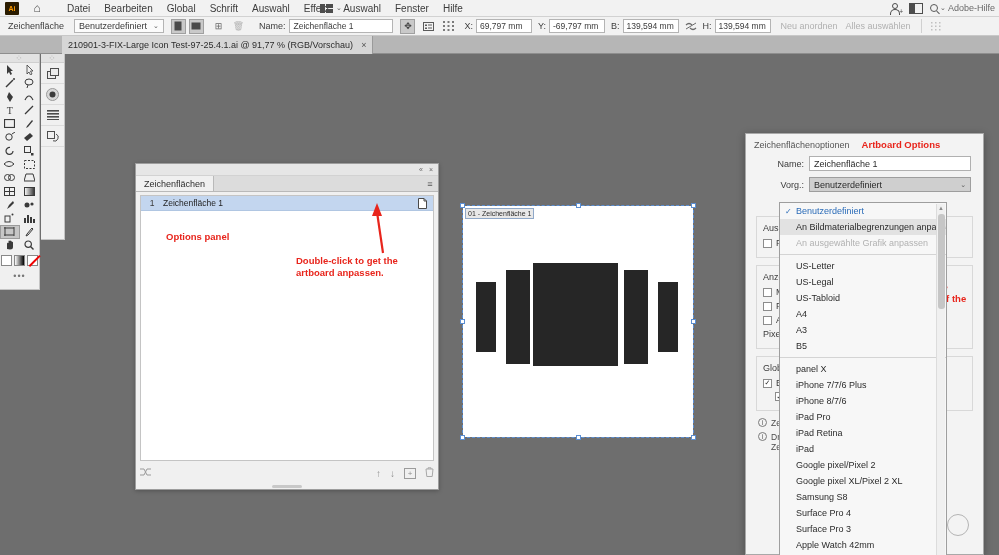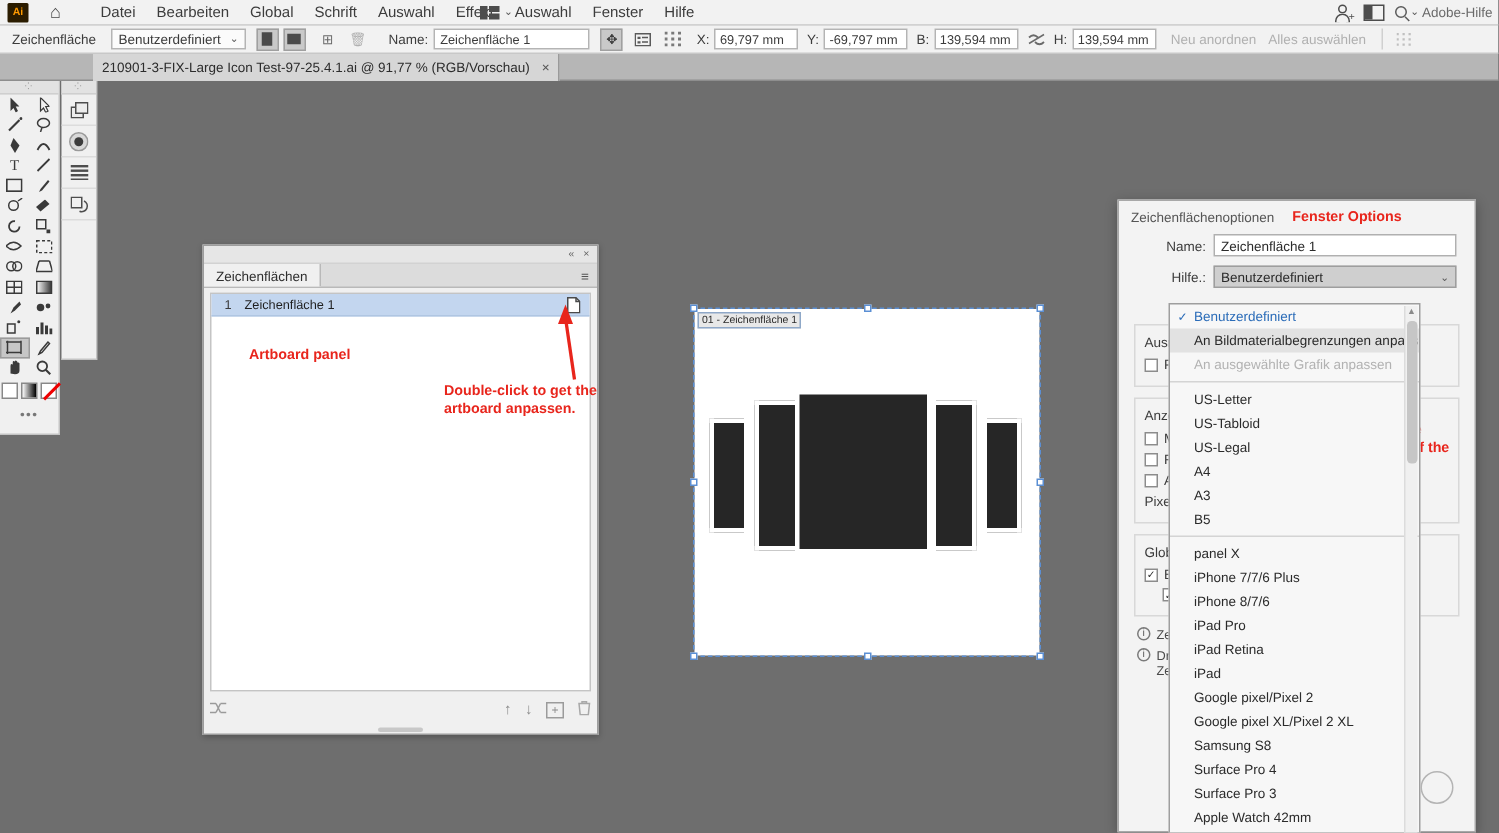"Fenster Options" span.anno { text: Fenster -> Artboard }
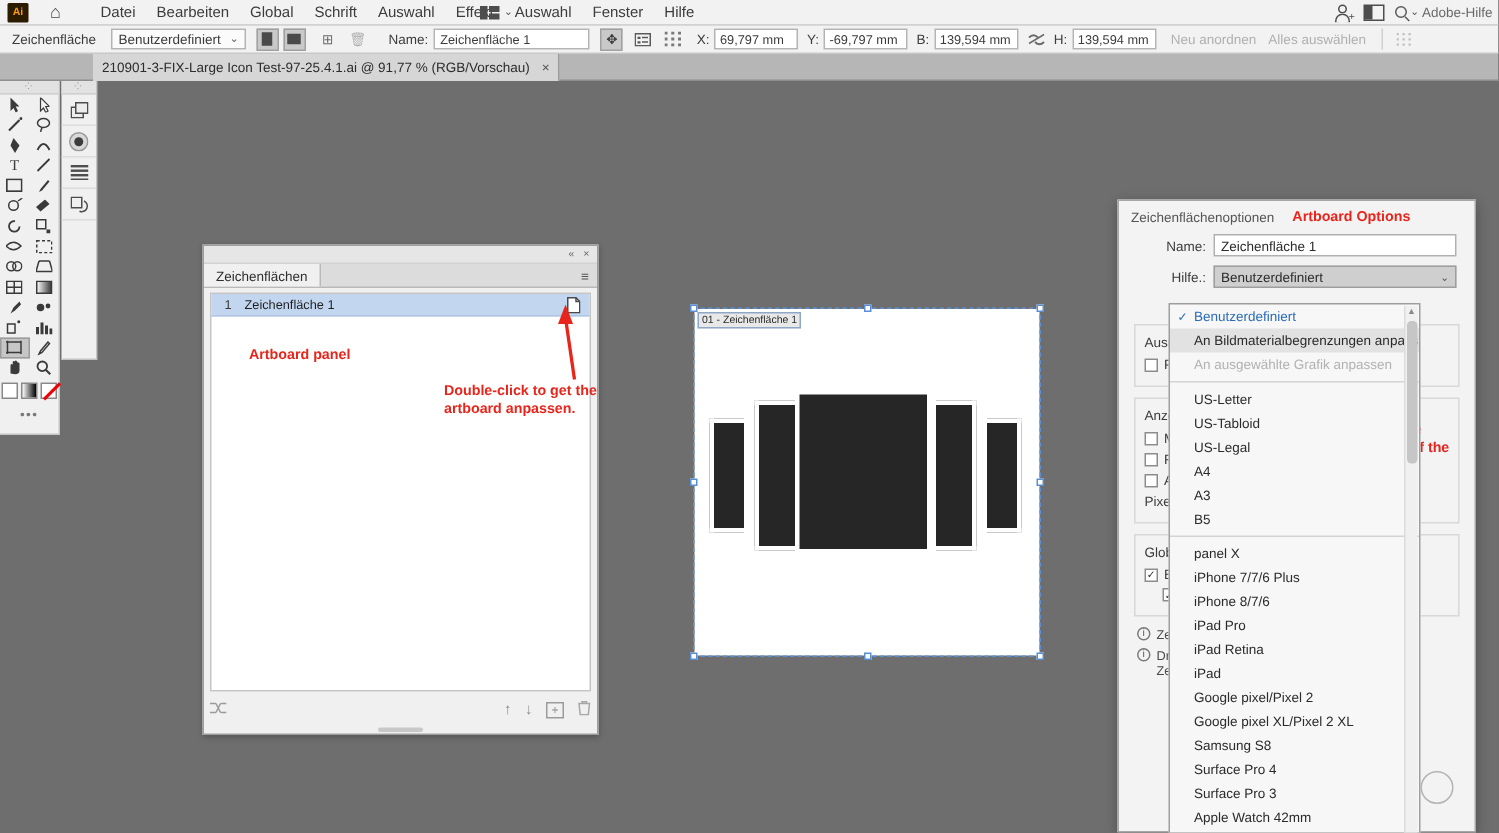"Zeichenflächen" #abpanel { width: 264px -> 304px }
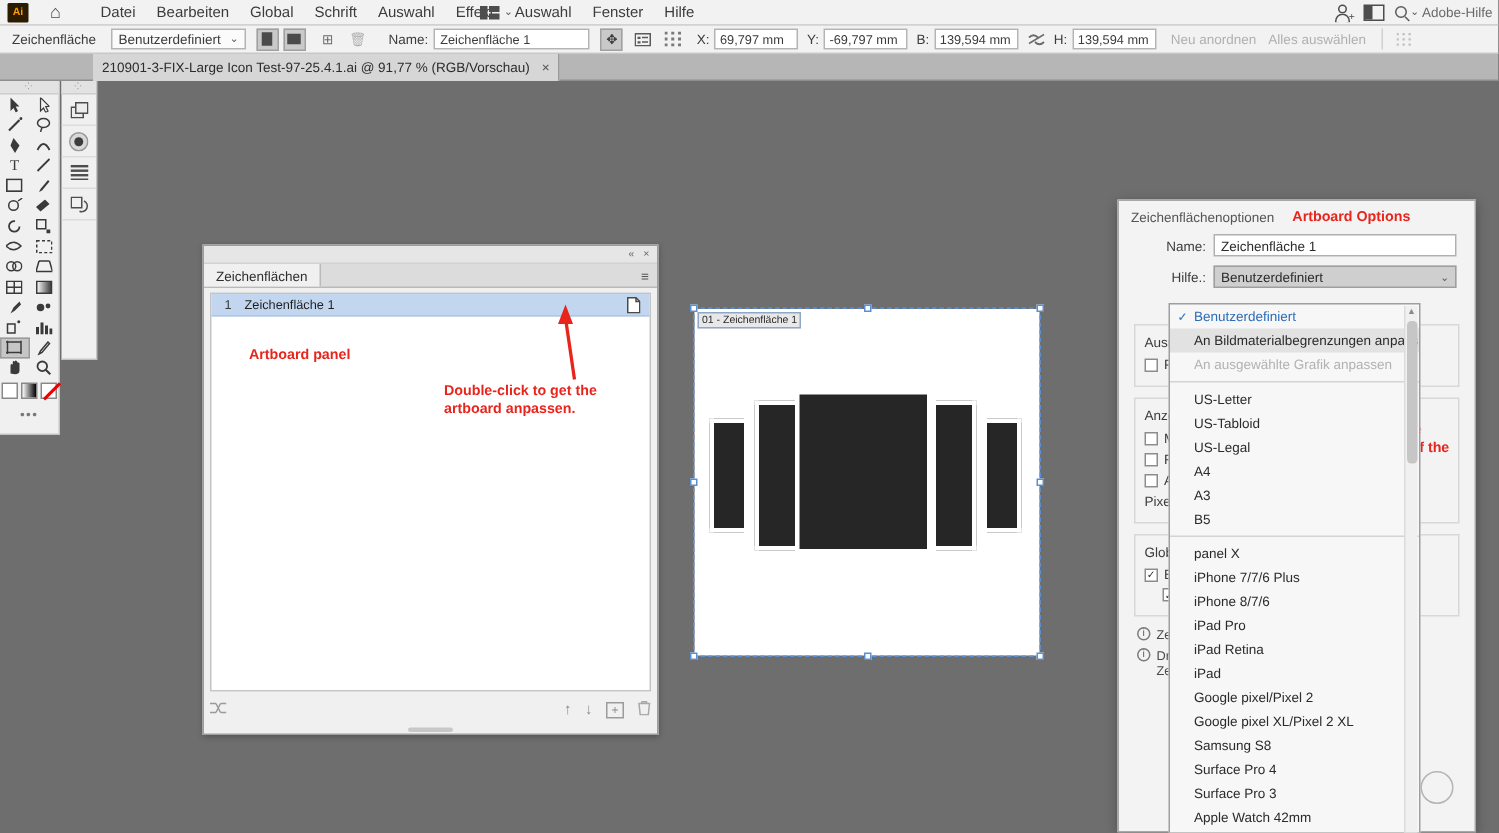"Hilfe.:" span.dlg-lbl { text: Hilfe -> Vorg }
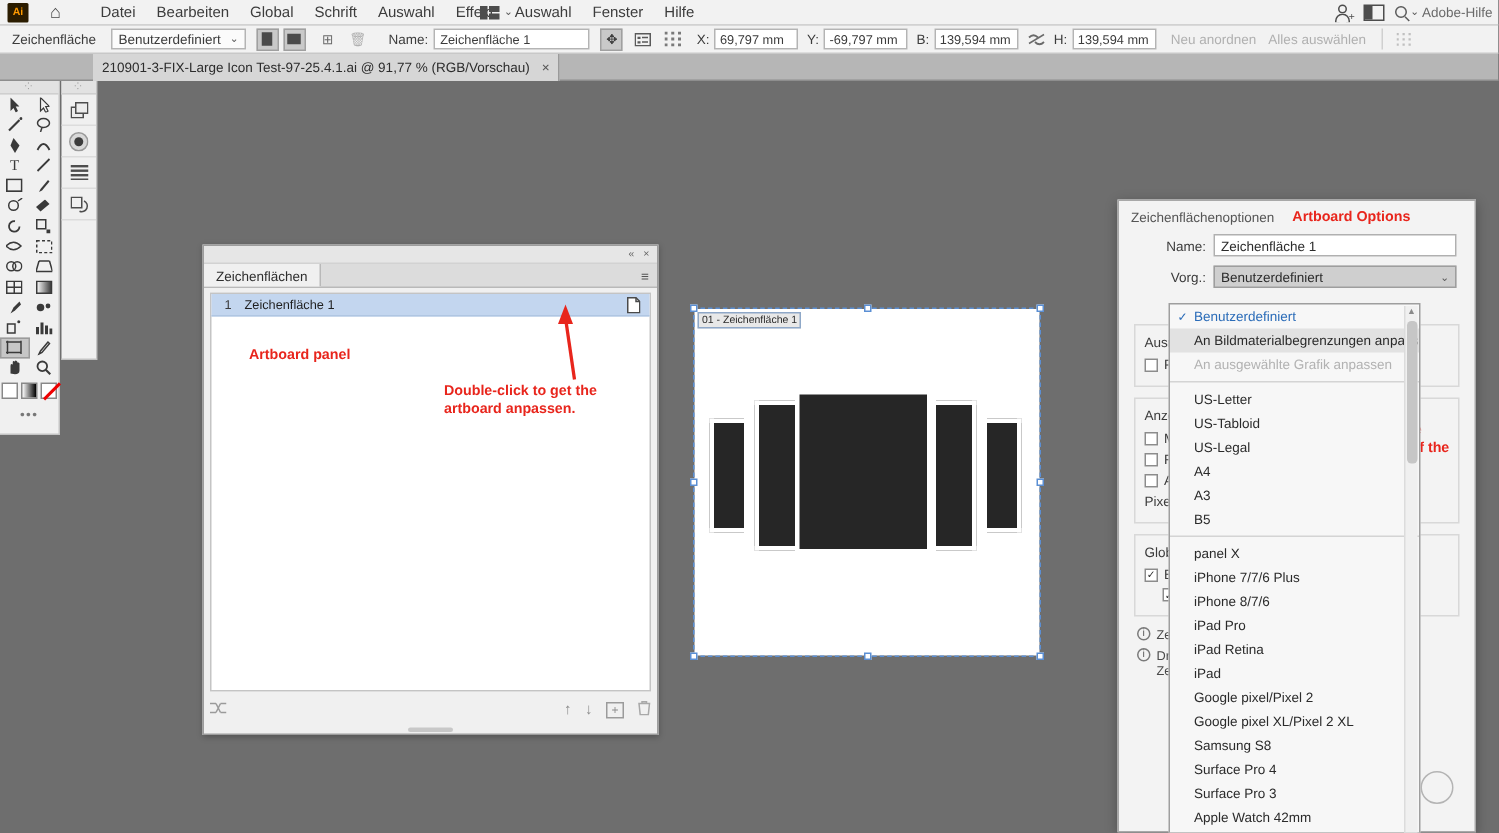"Artboard panel" div.anno { text: Artboard -> Options }
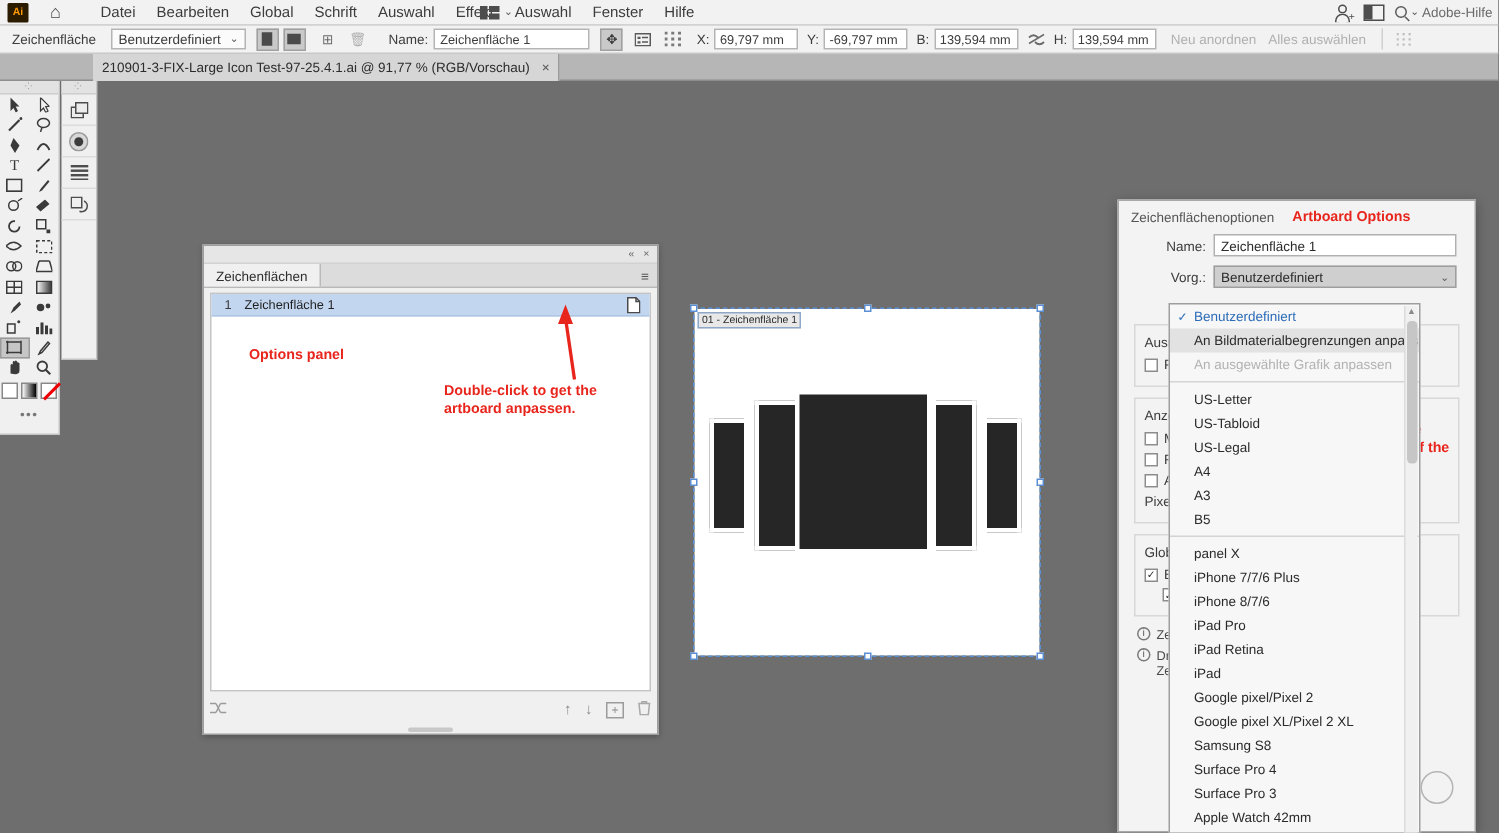"US-Tabloid" div.dd-item { order: before "US-Legal" -> after "US-Legal" }
